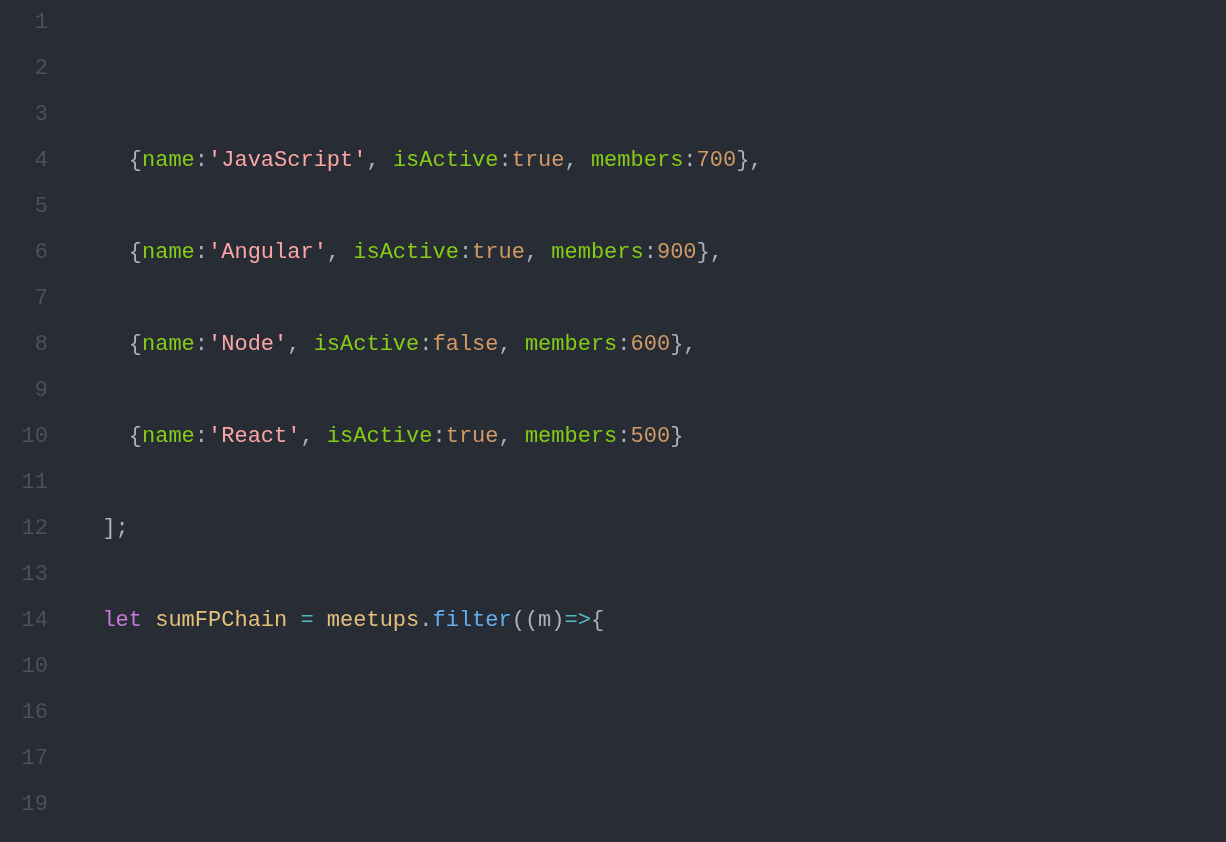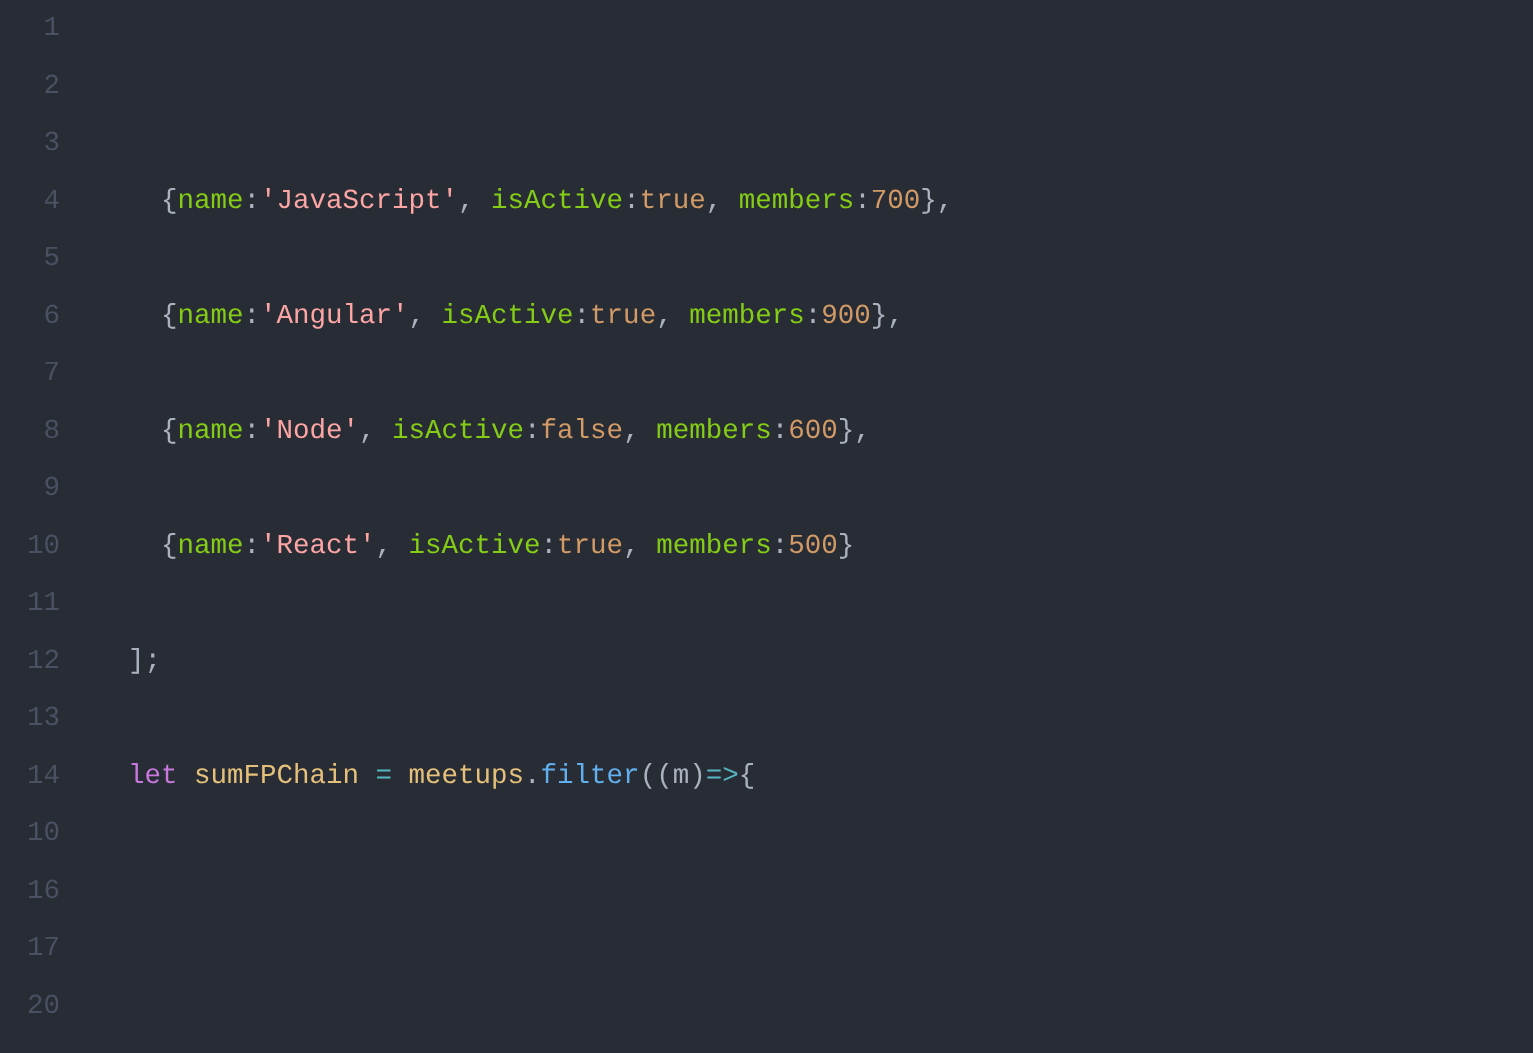"20" div { text: 20 -> 19 }
